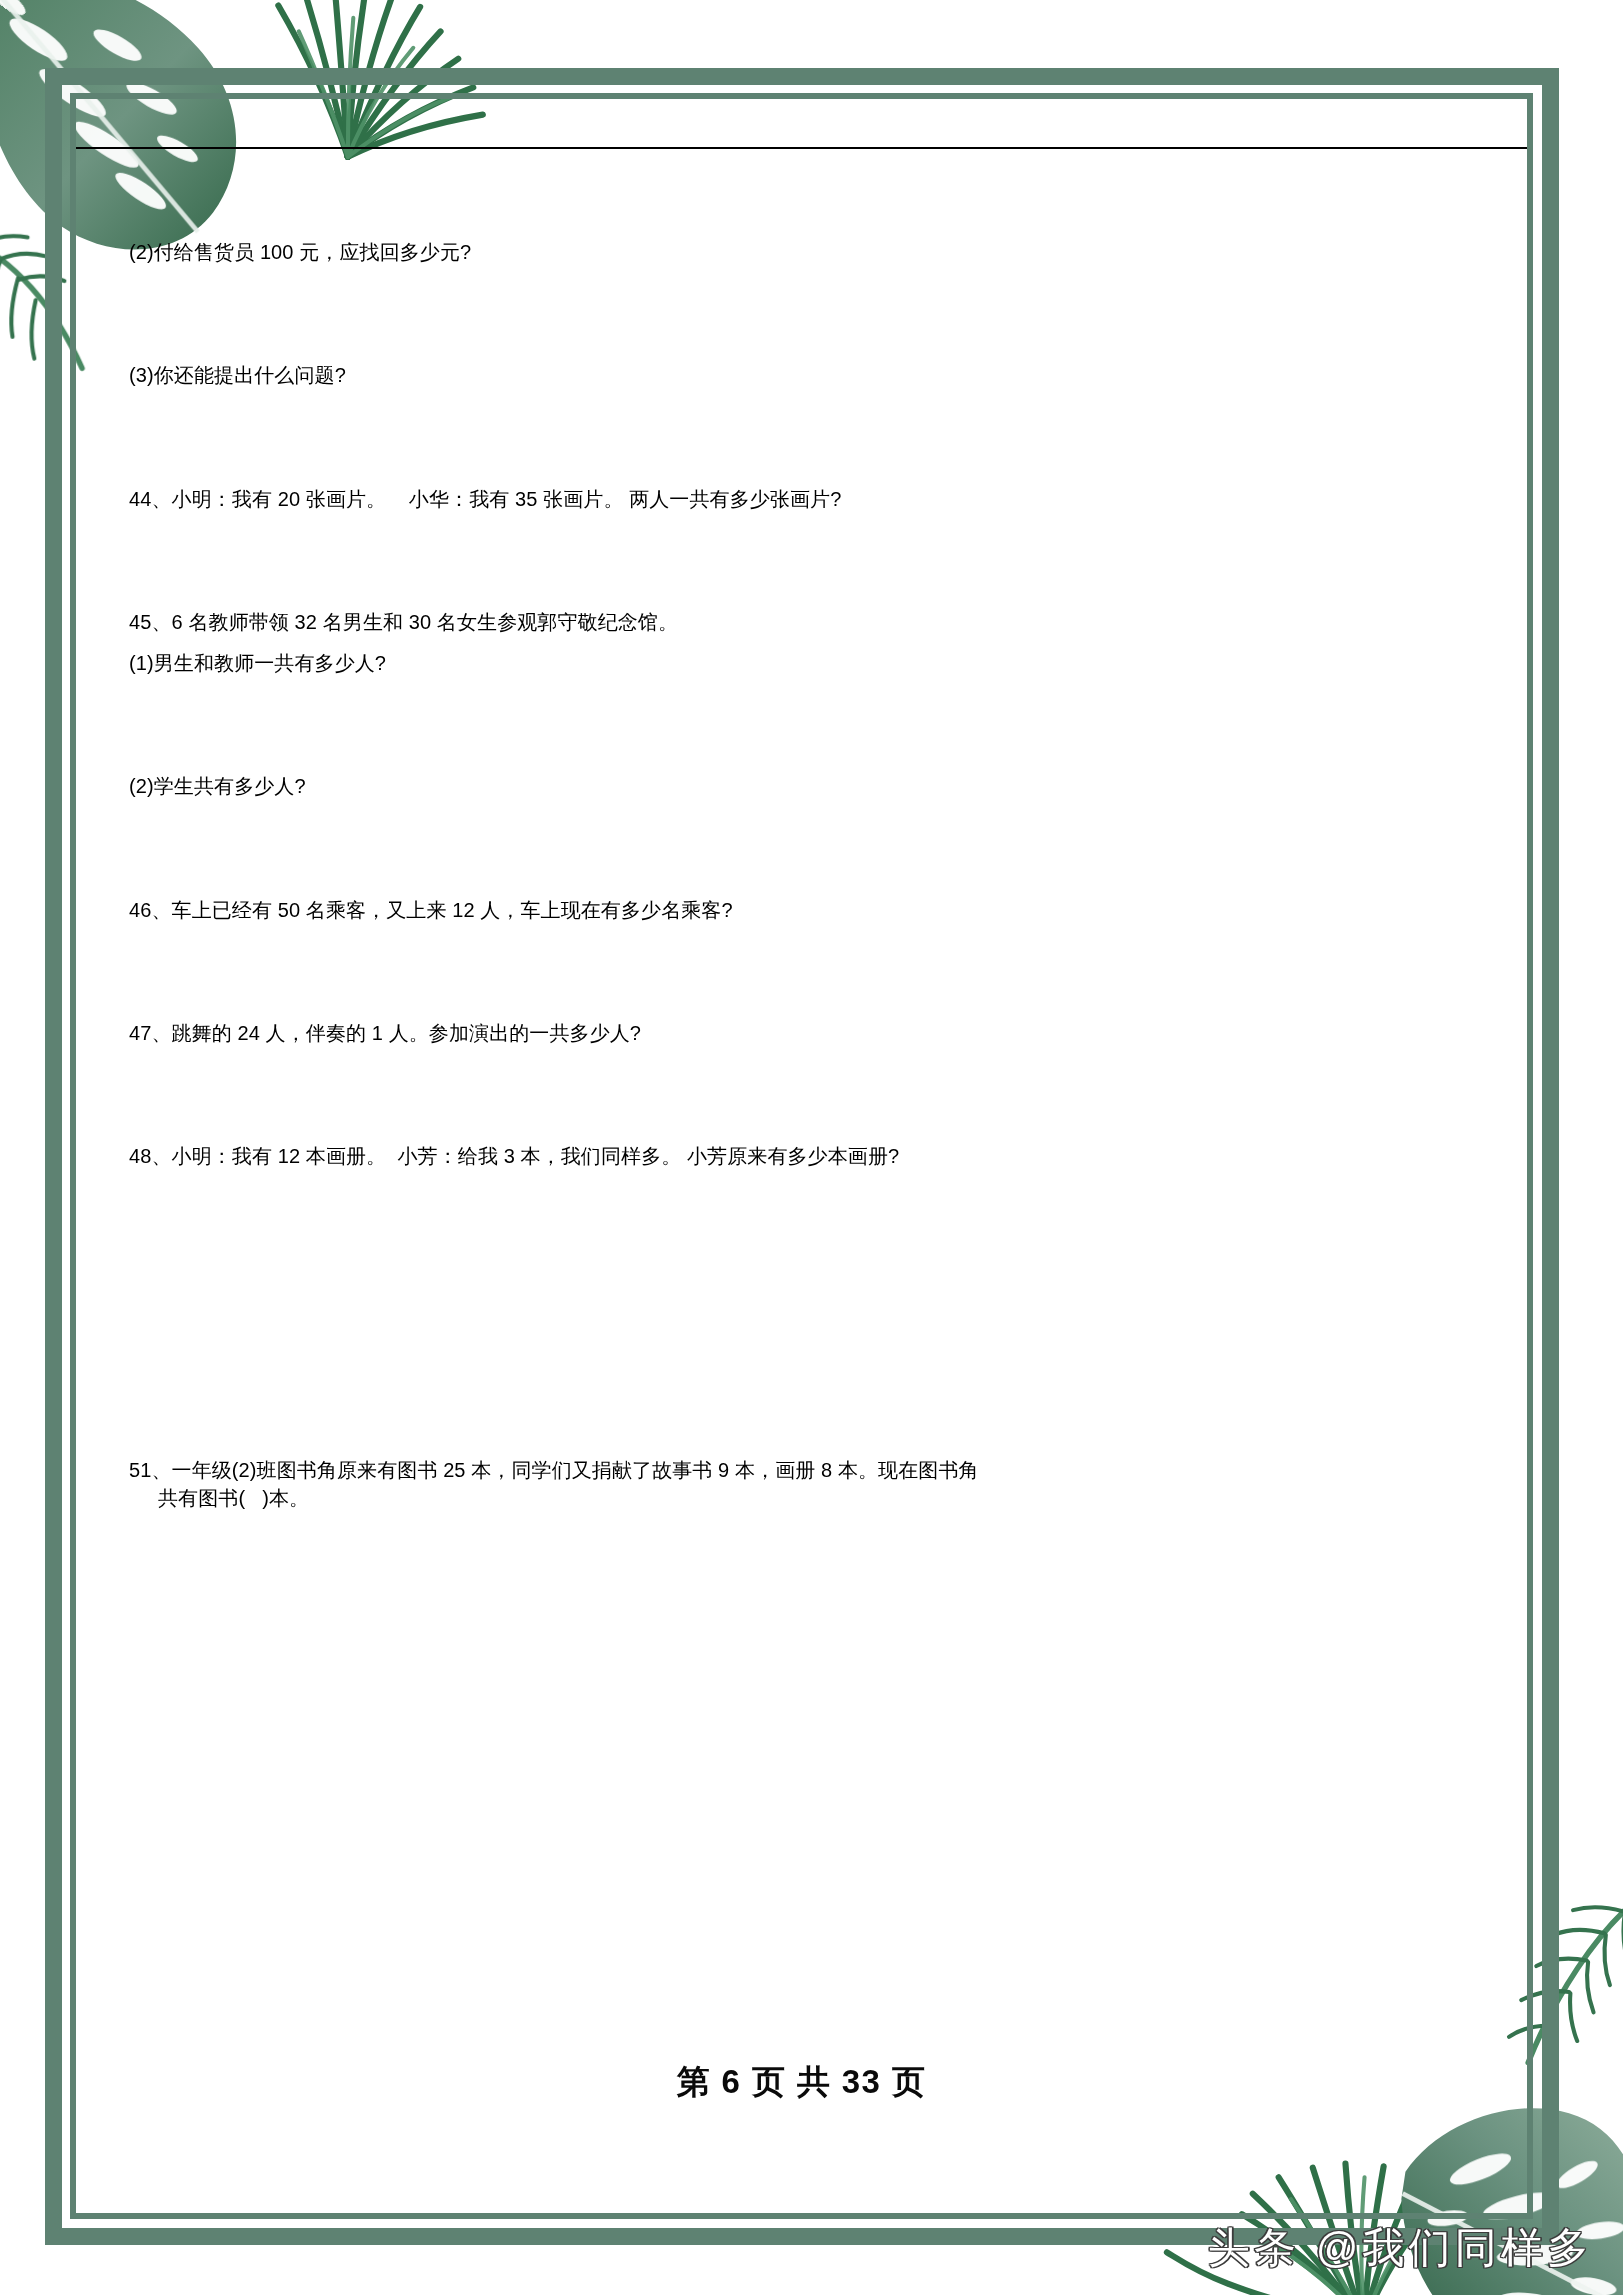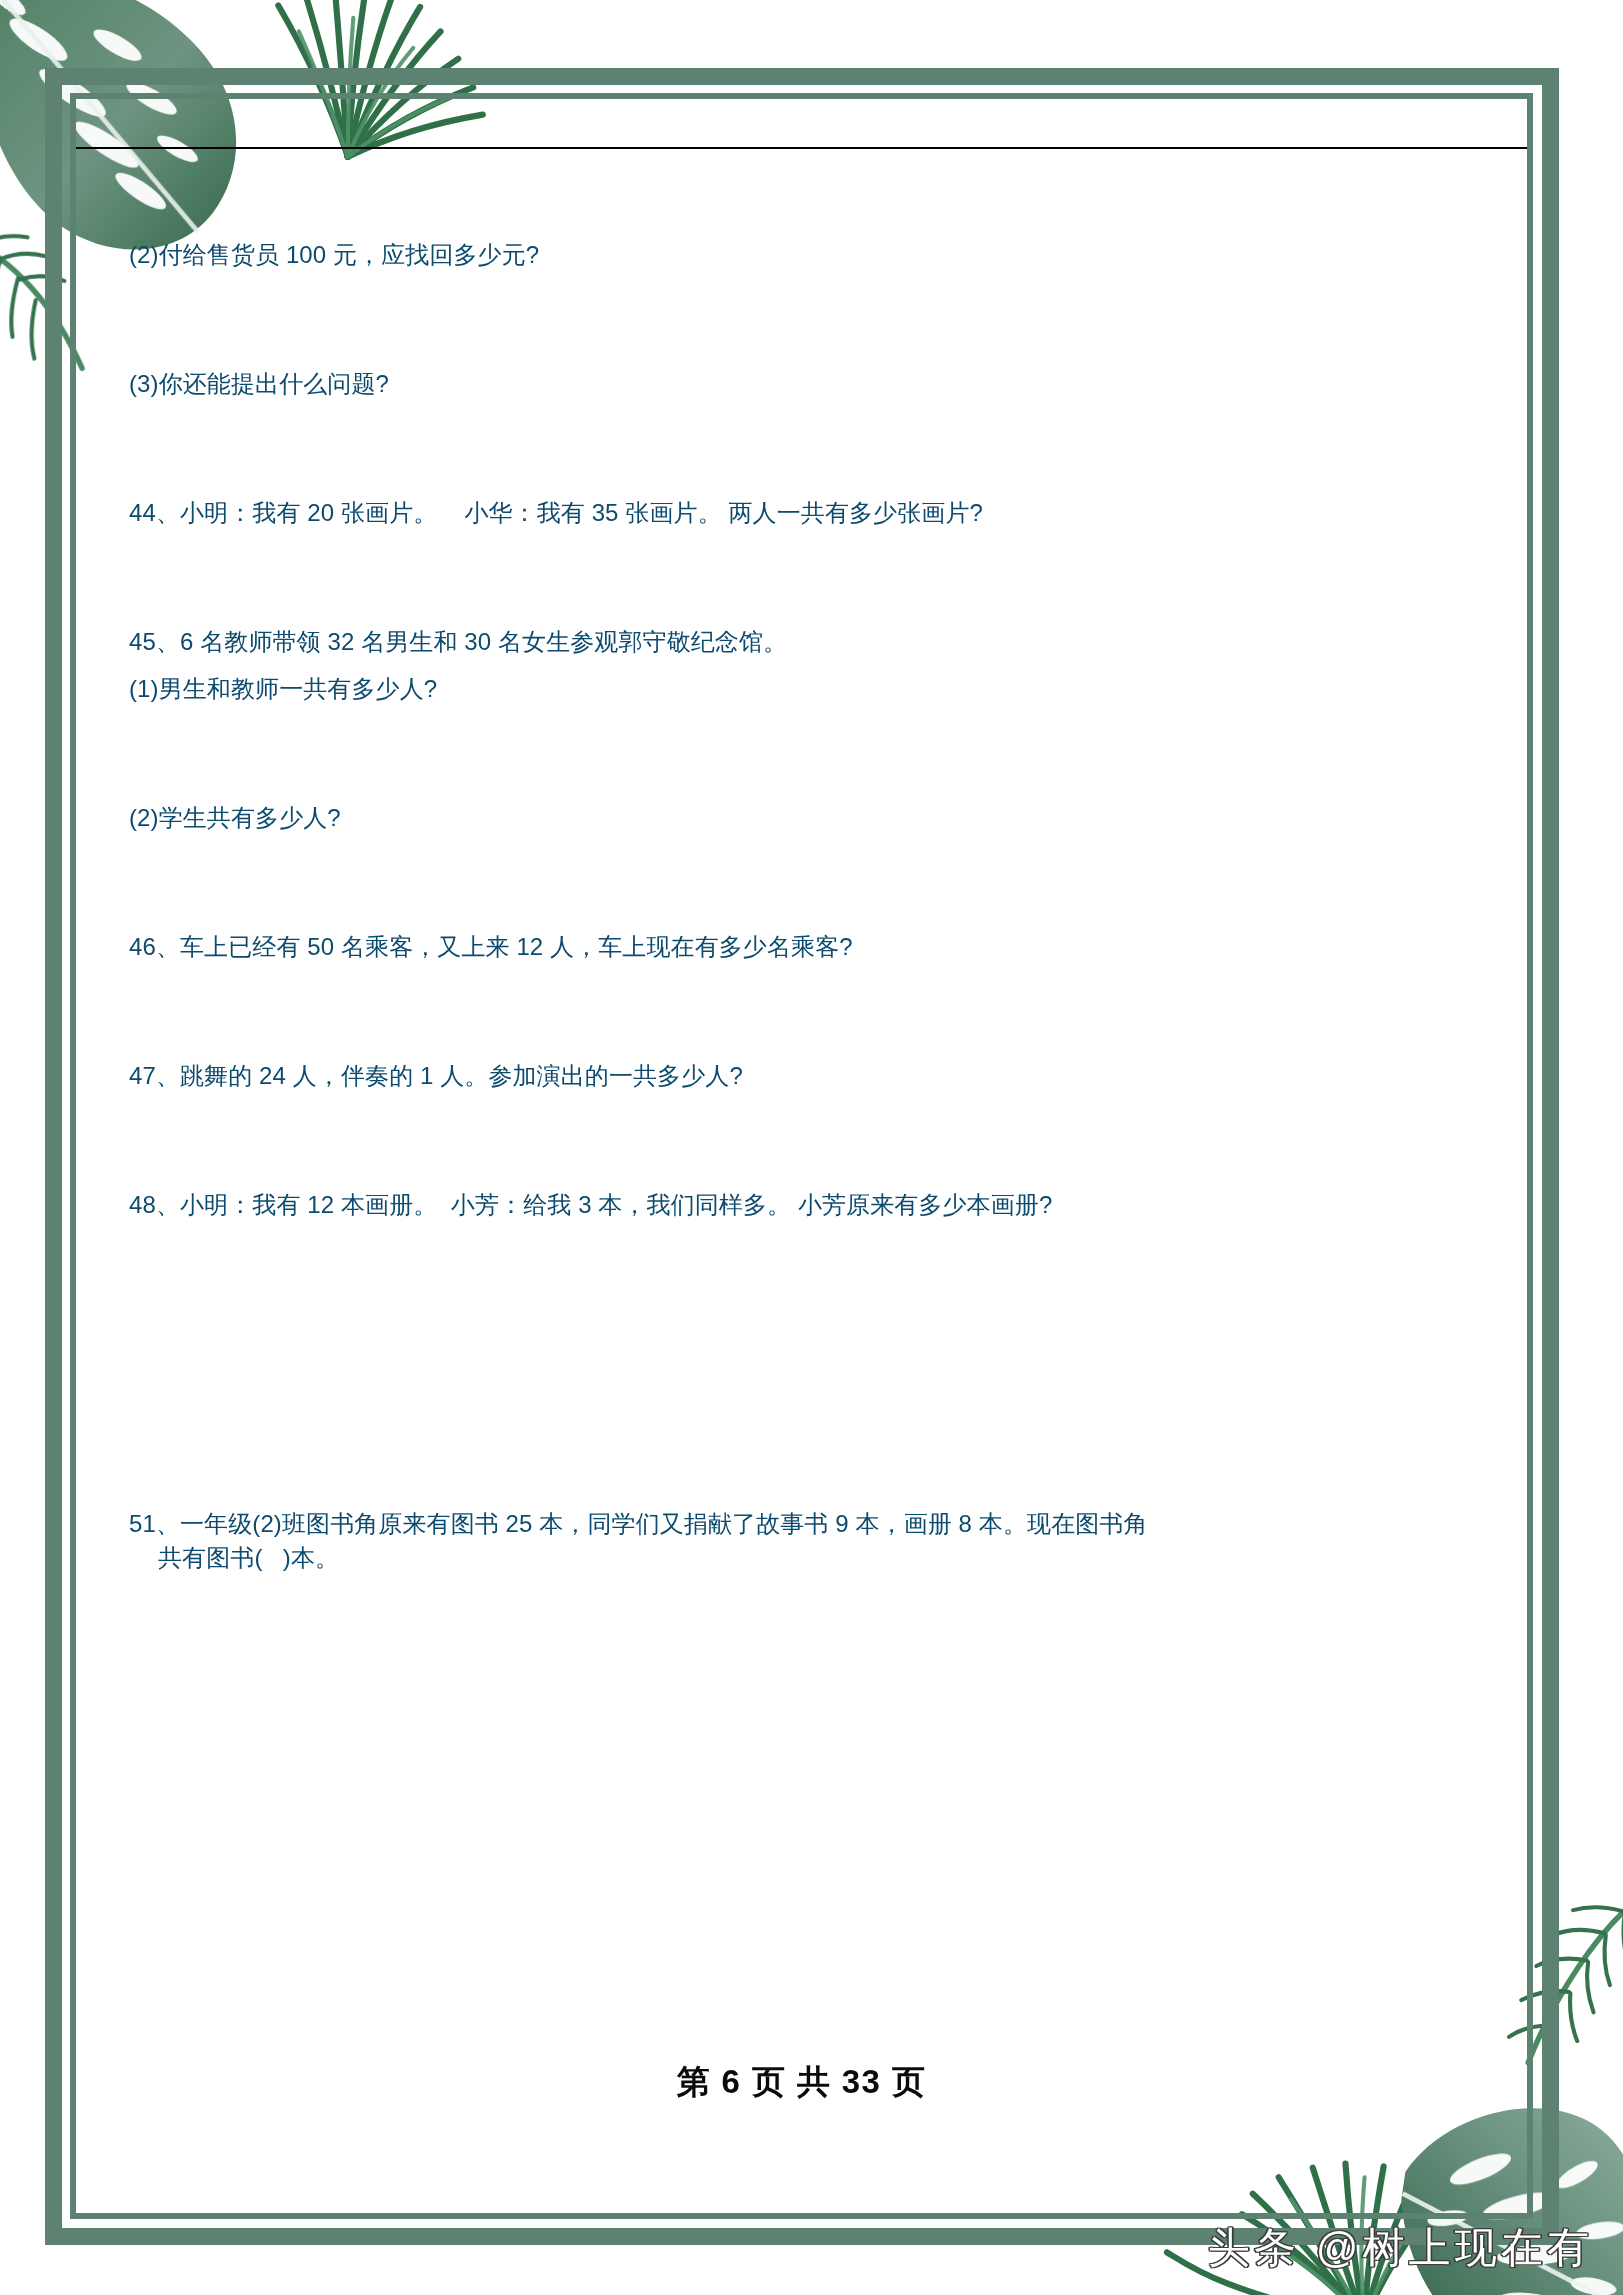"(2)付给售货员 100 元，应找回多少元?" .qline { color: #0c4a6e -> #000000; font-size: 24px -> 20px }
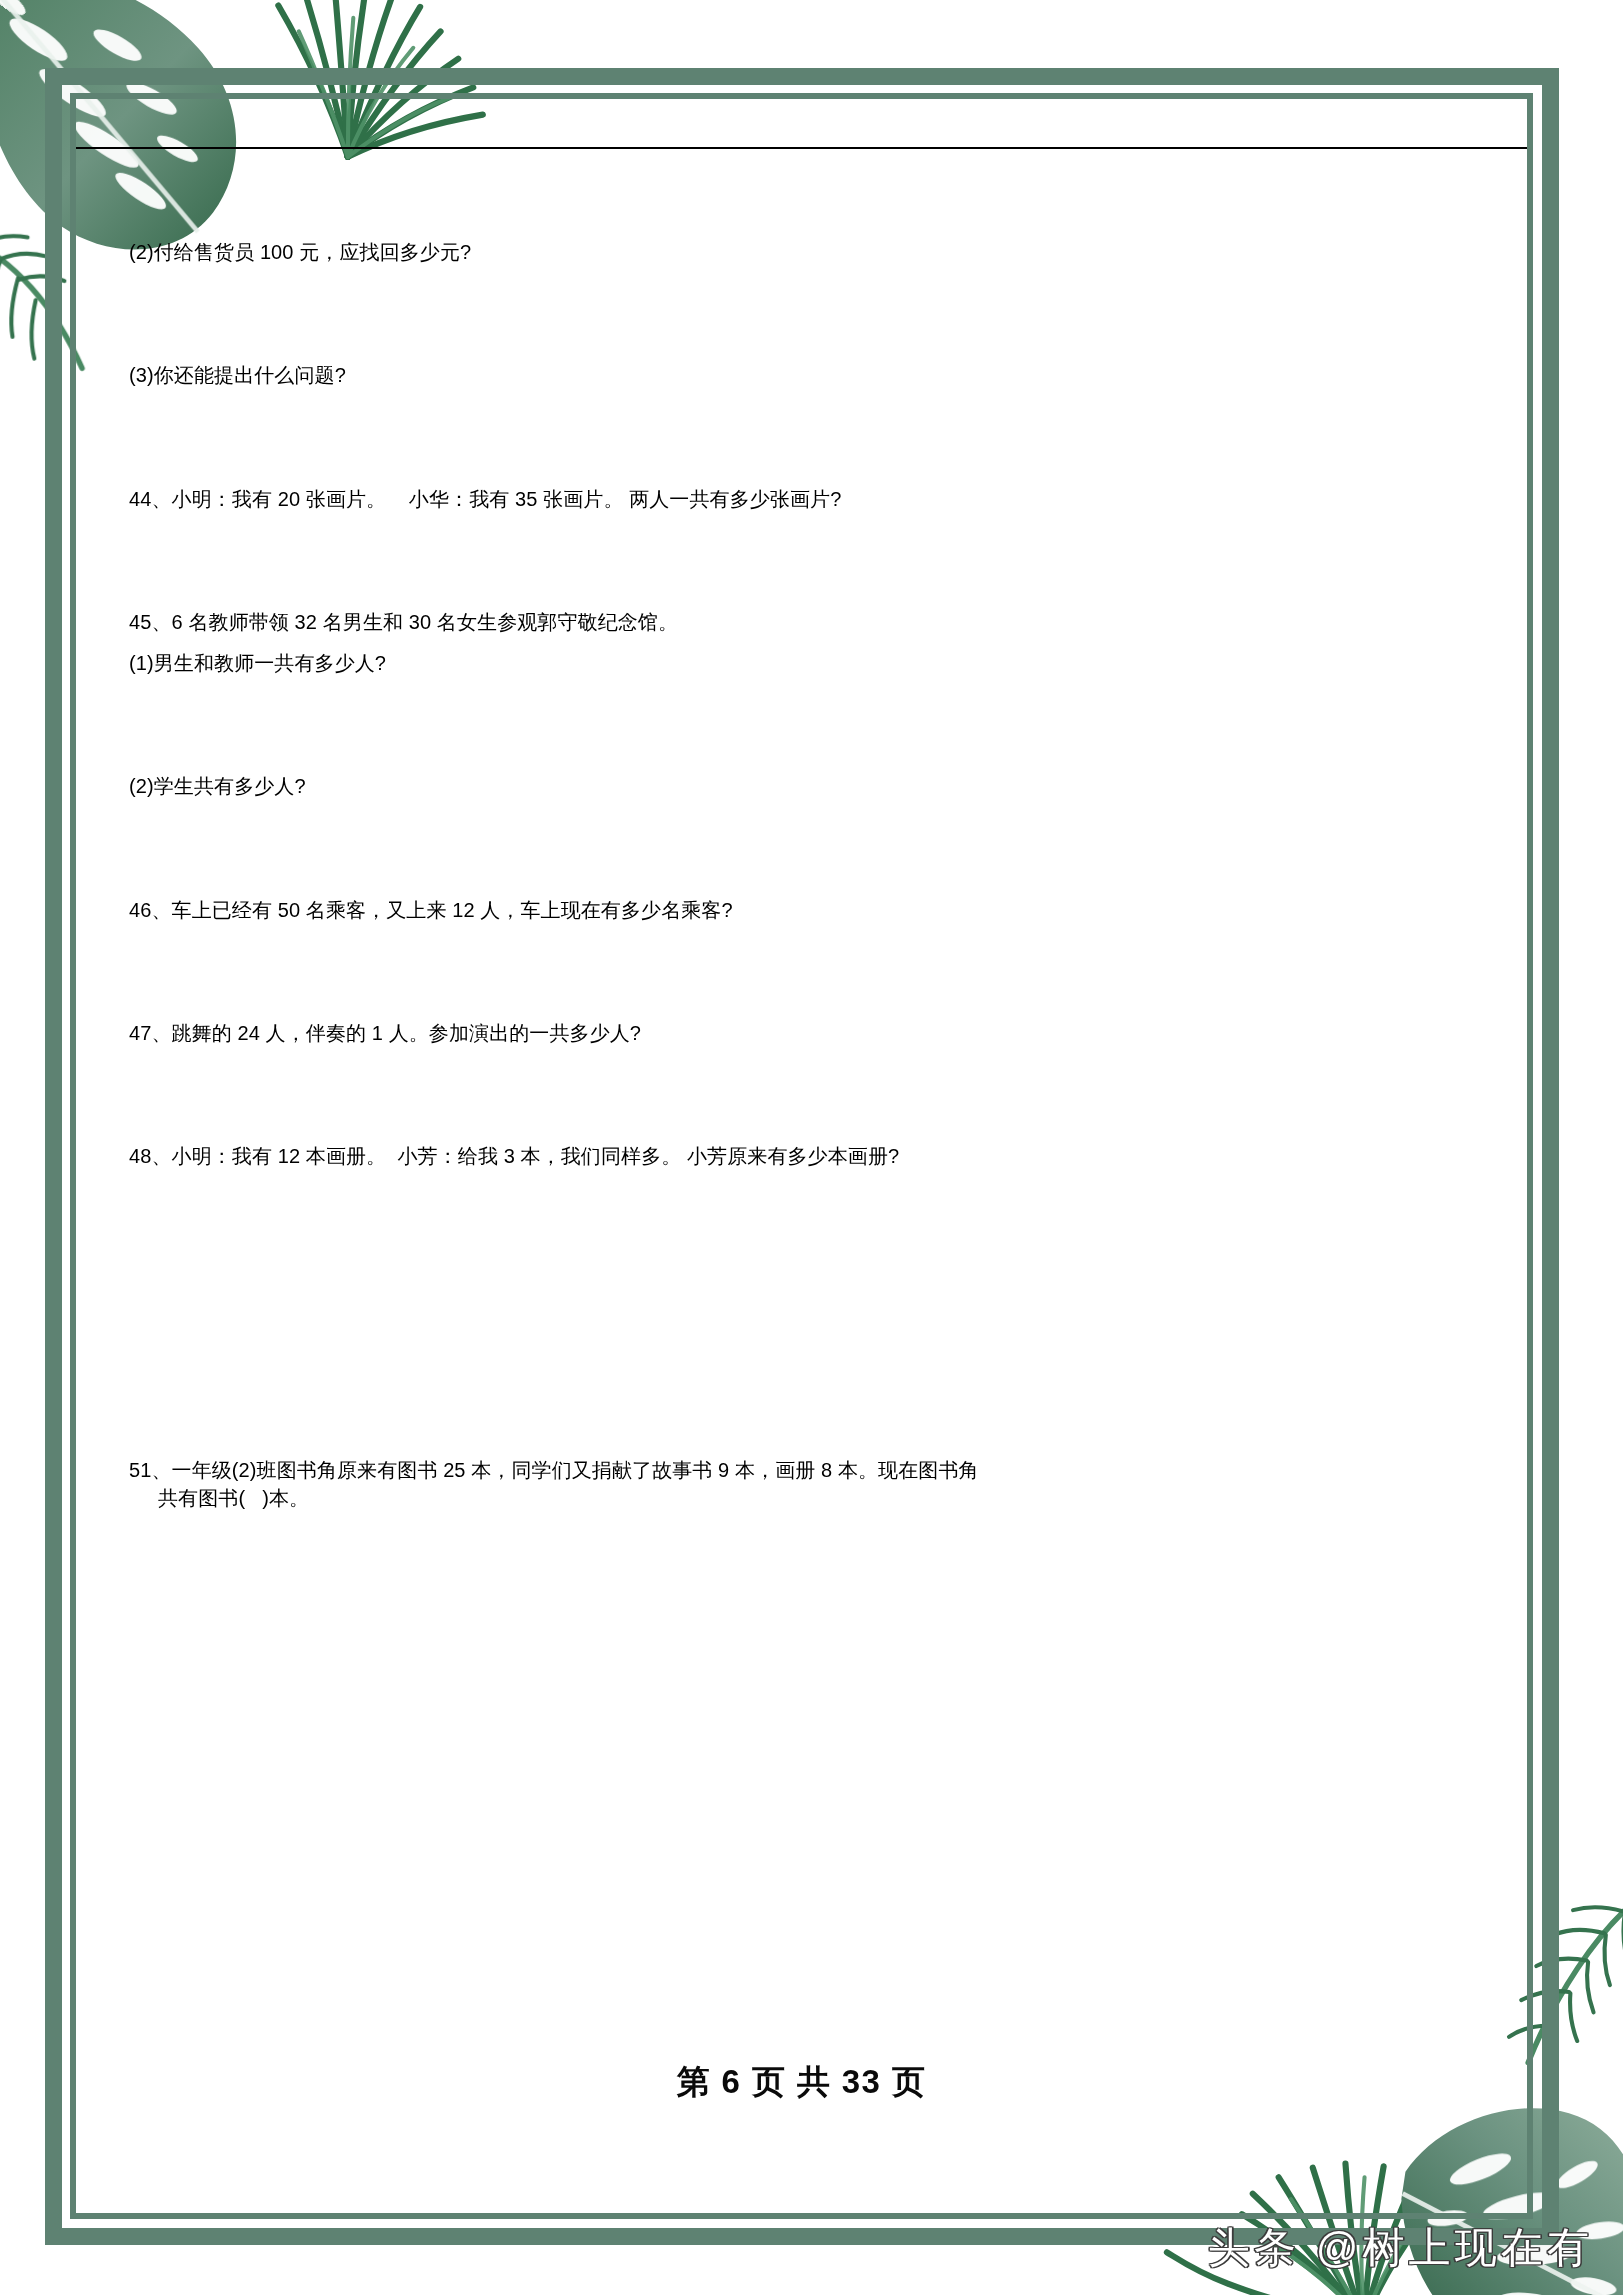"头条 @树上现在有" div.watermark { text: @树上现在有 -> @我们同样多 }
